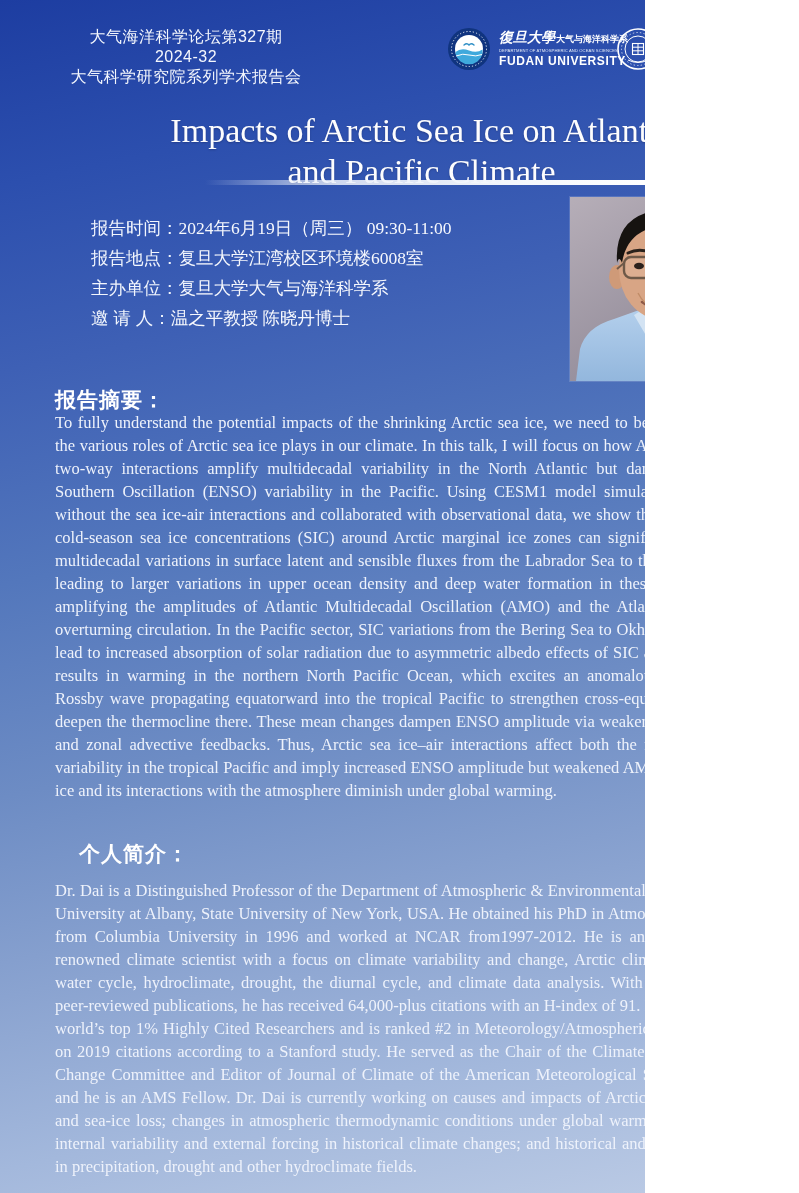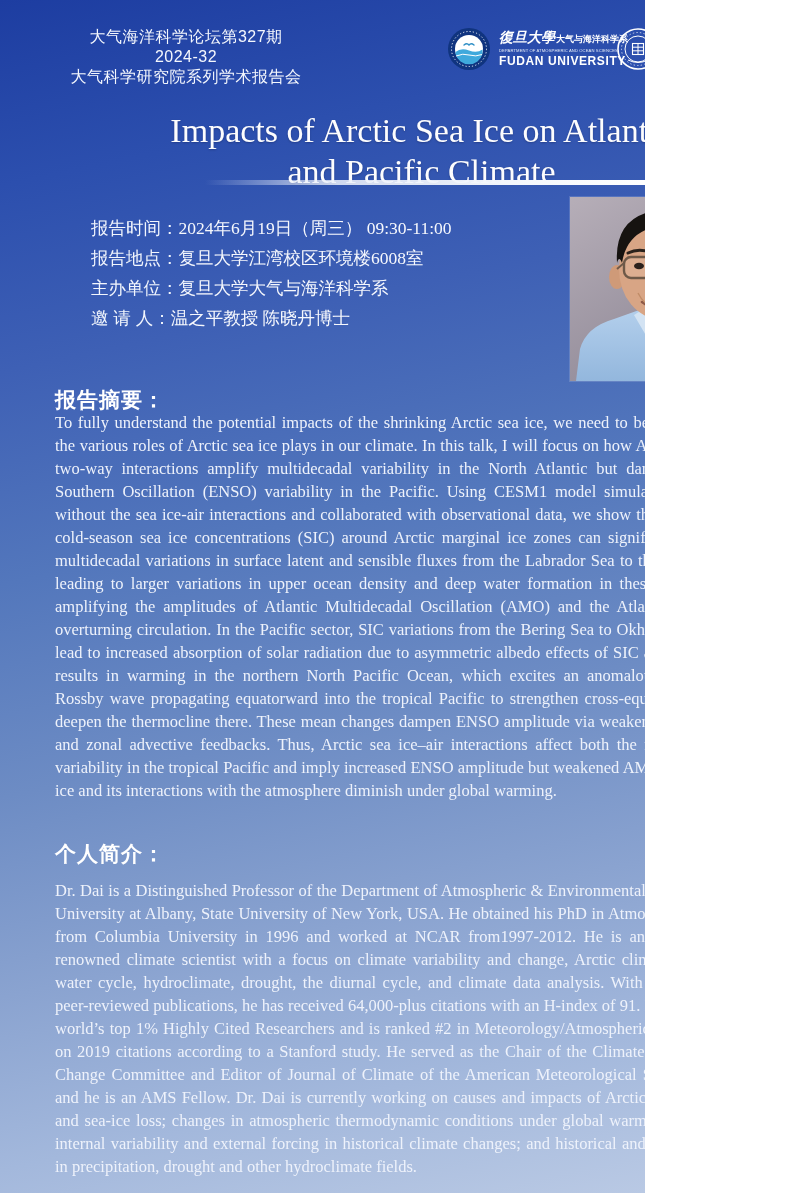"个人简介：" .h-bio { margin-left: none -> 24px }
